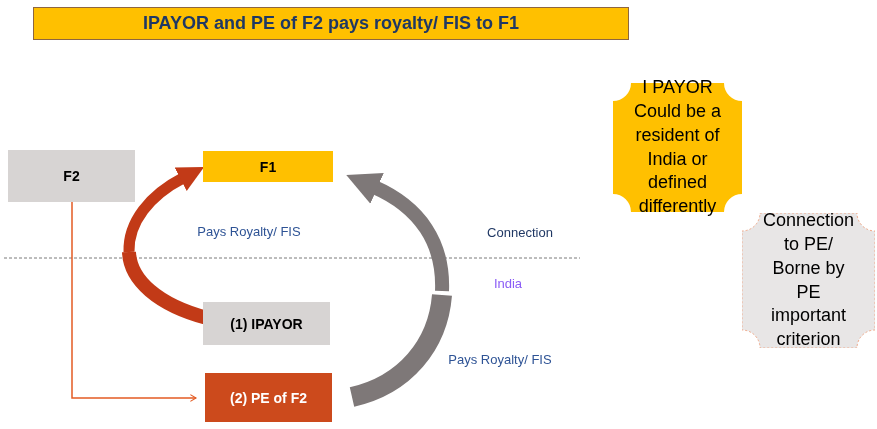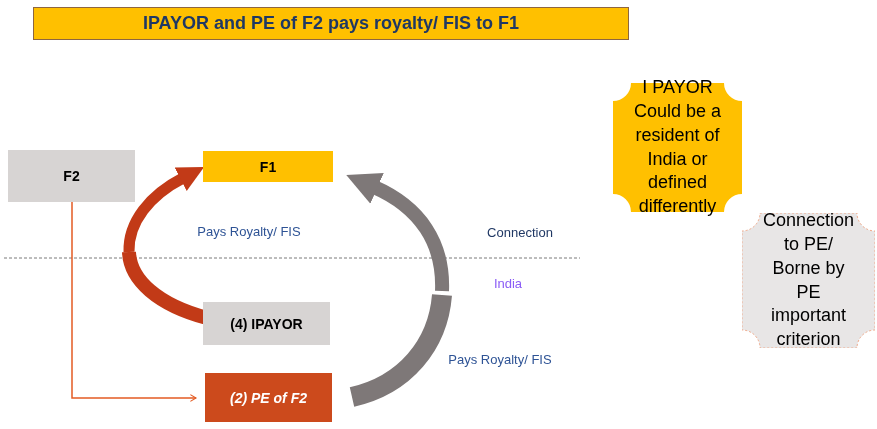"(4) IPAYOR" span { text: 4 -> 1 }
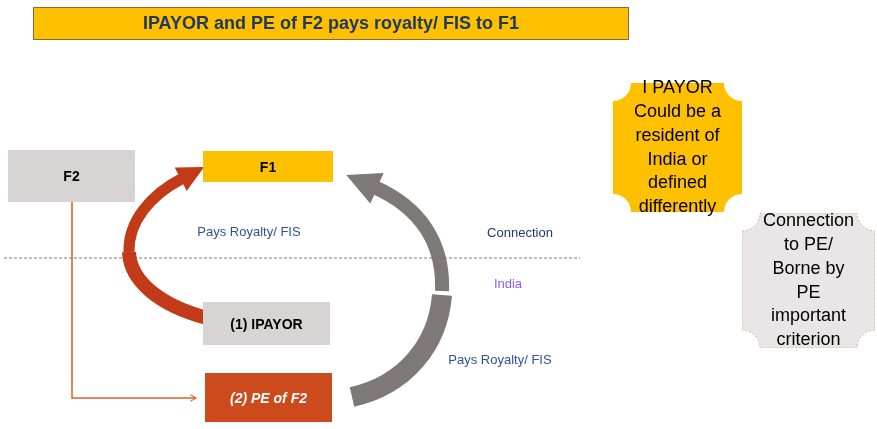"(2) PE of F2" #box-pe { font-style: italic -> none }
